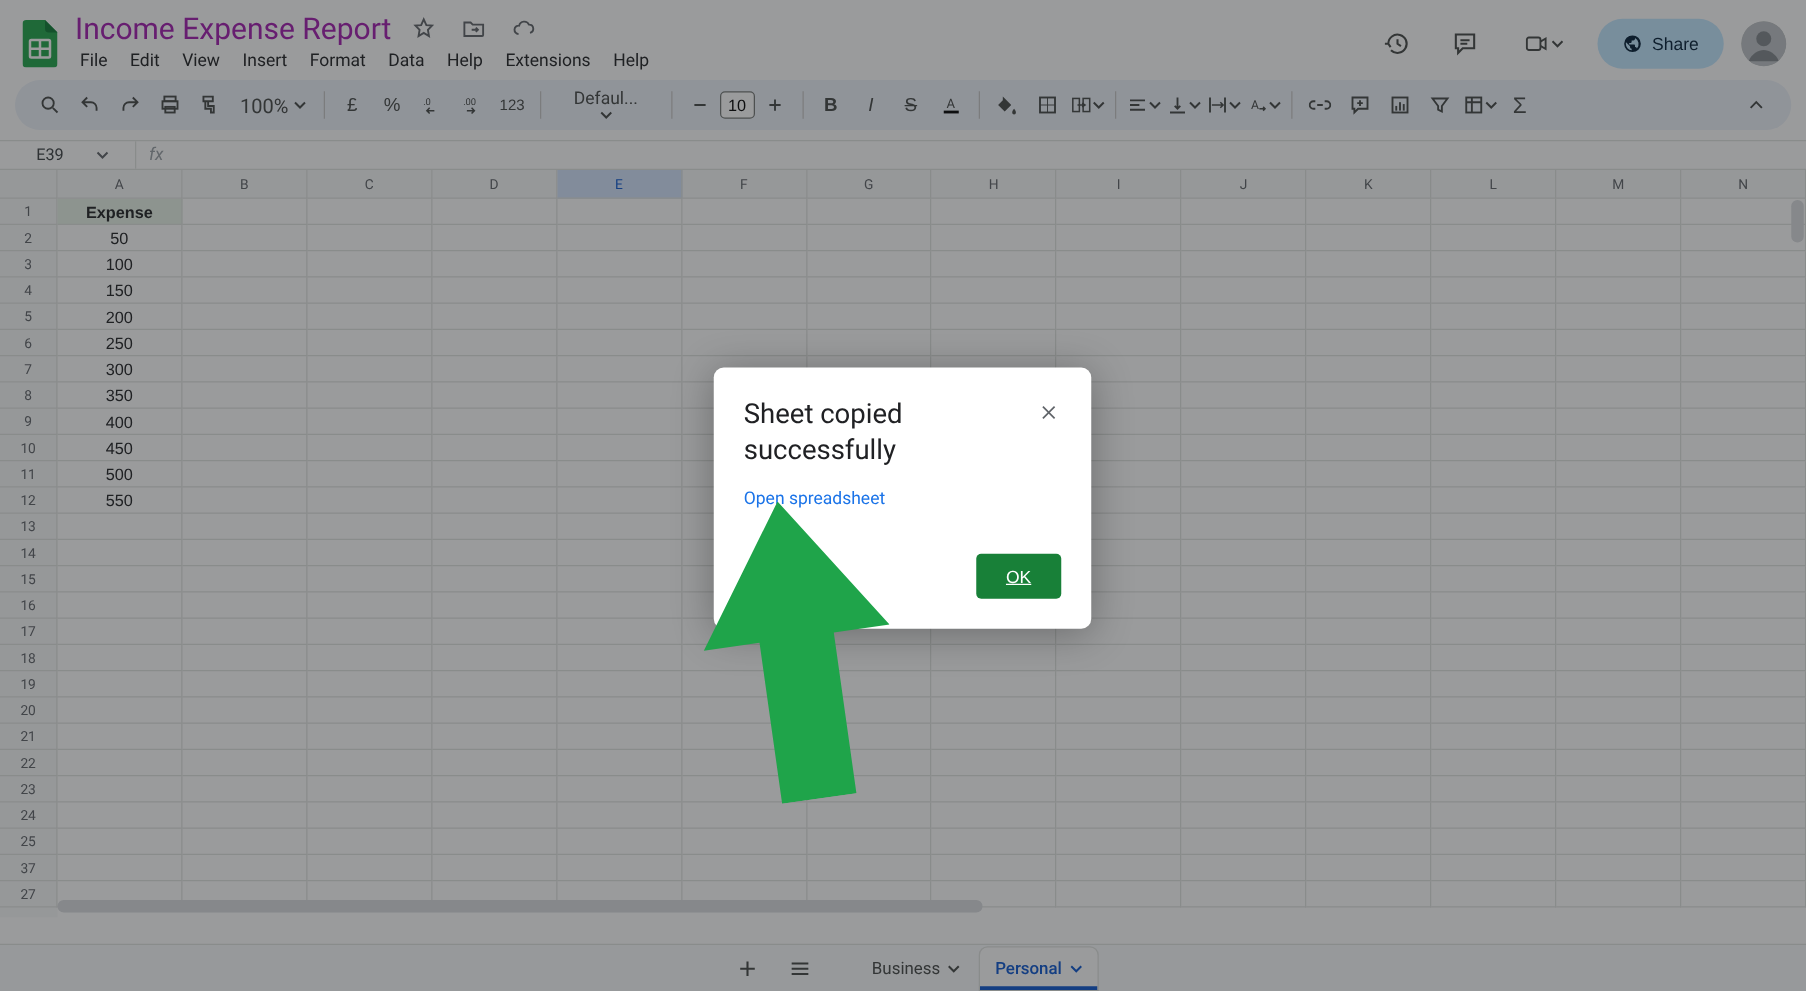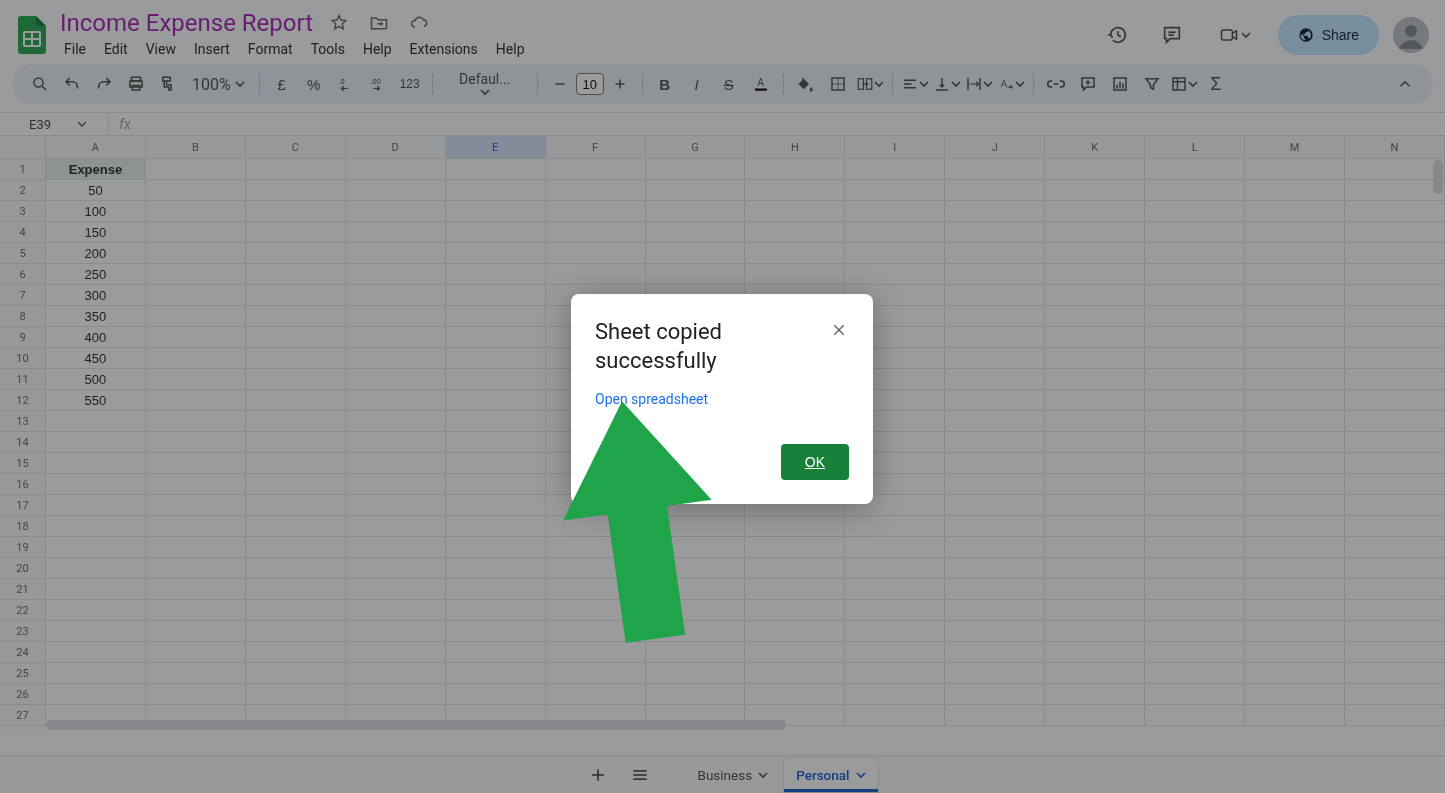"Tools" span.menubar-item { text: Tools -> Data }
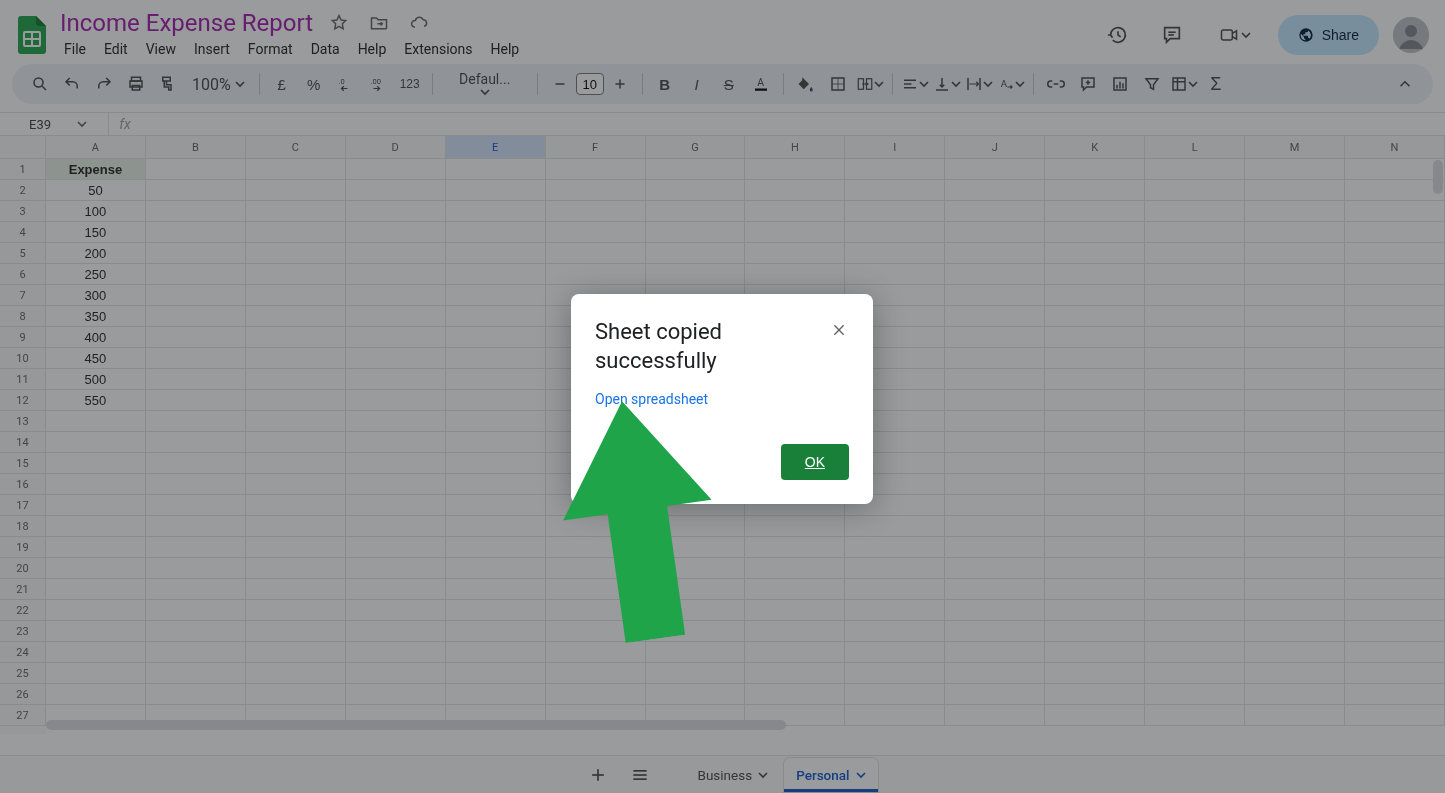"26" div.row-h { text: 26 -> 37 }
